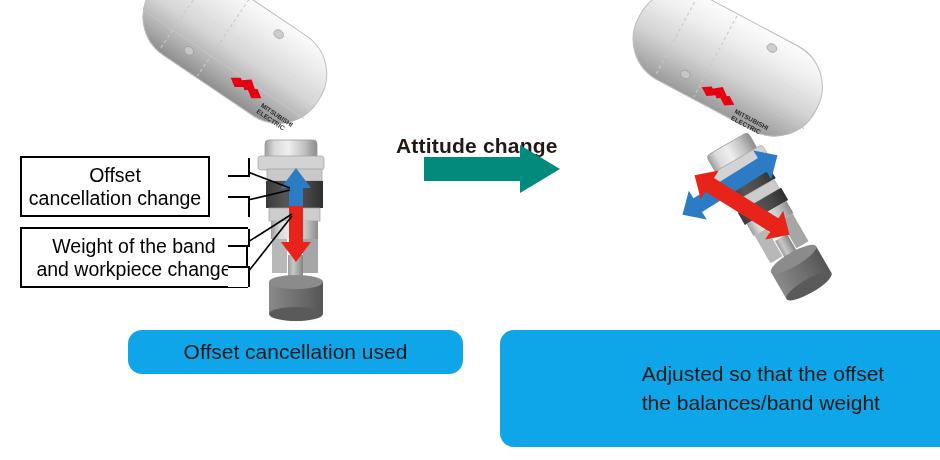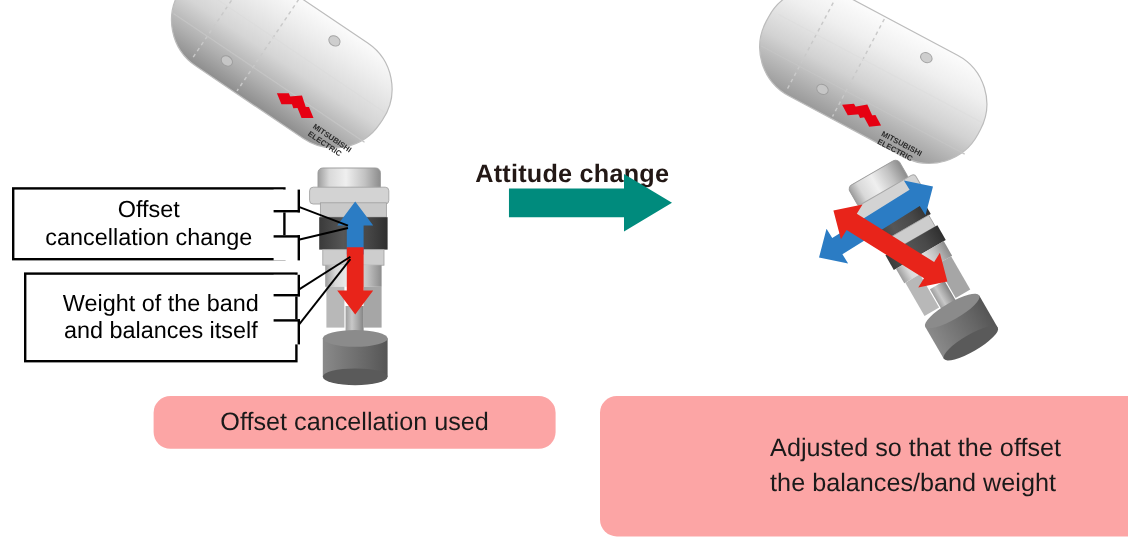"Offset" #callout-offset { left: 10px -> 20px; width: 228px -> 190px }
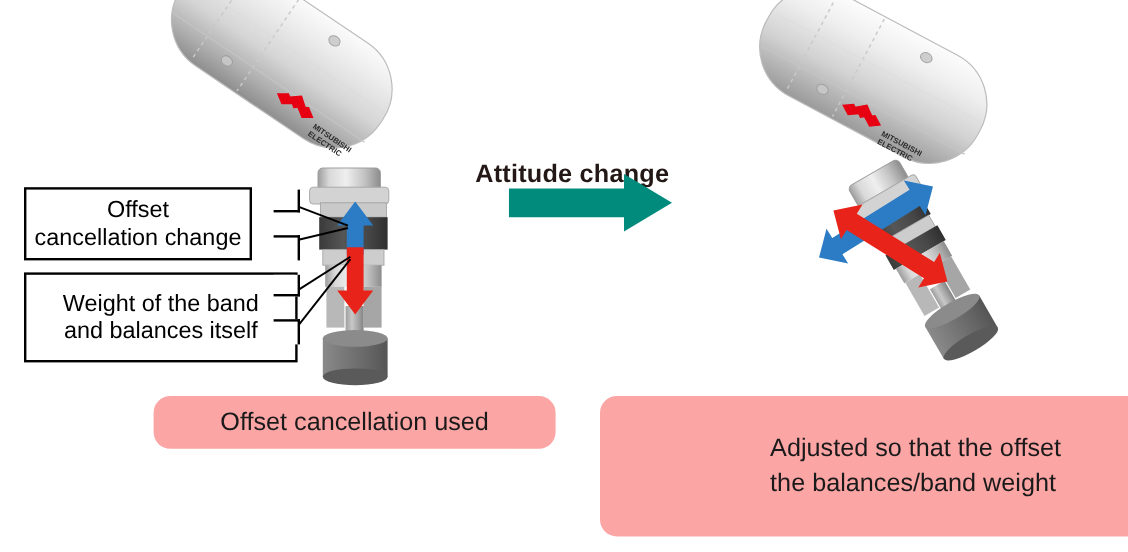"Weight of the band" #callout-weight { height: 75px -> 61px }
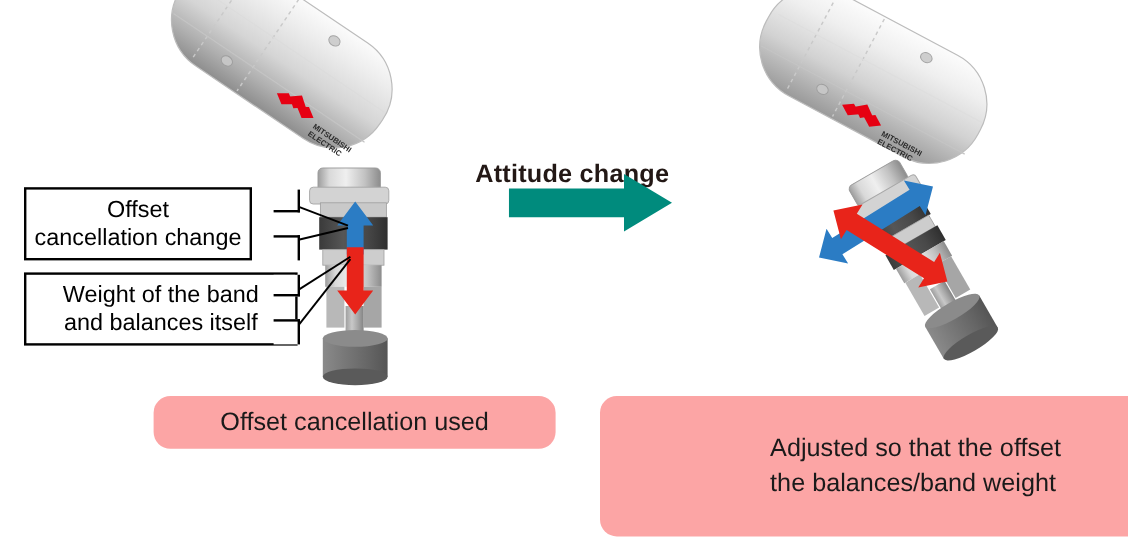"and balances itself" span { text: balances itself -> workpiece change }
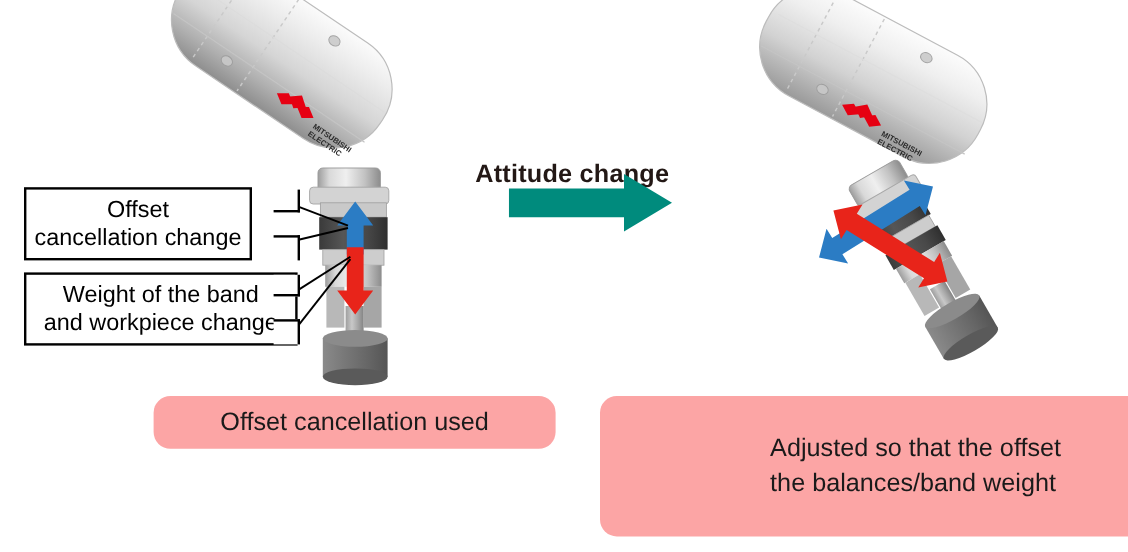"Offset cancellation used" .pill { background: #fca5a5 -> #0ea5e9 }
